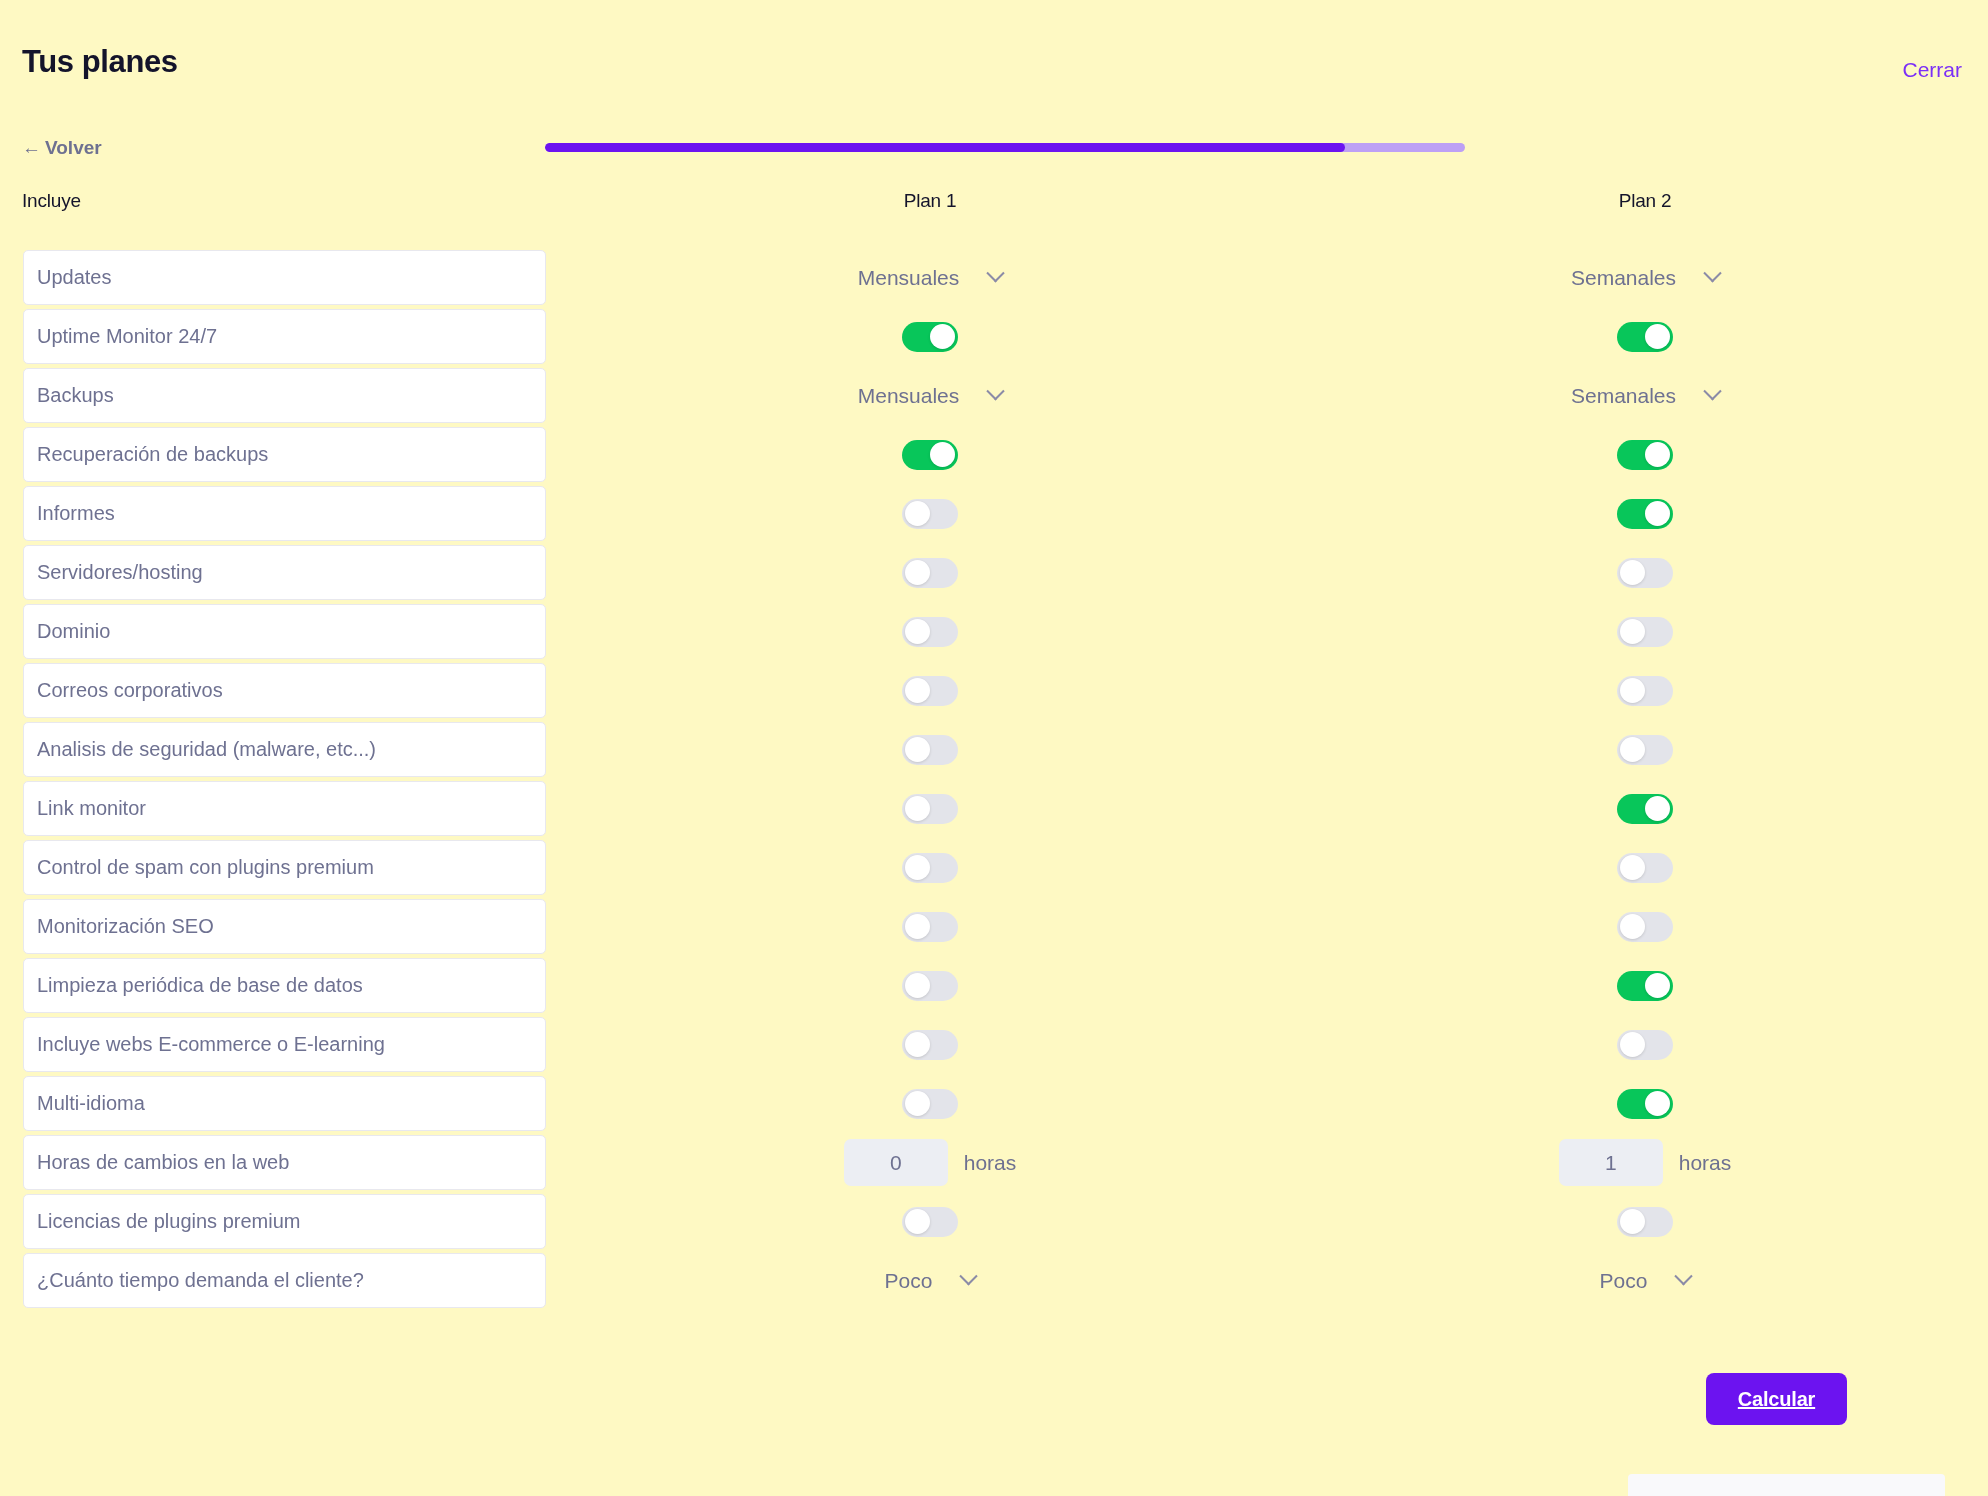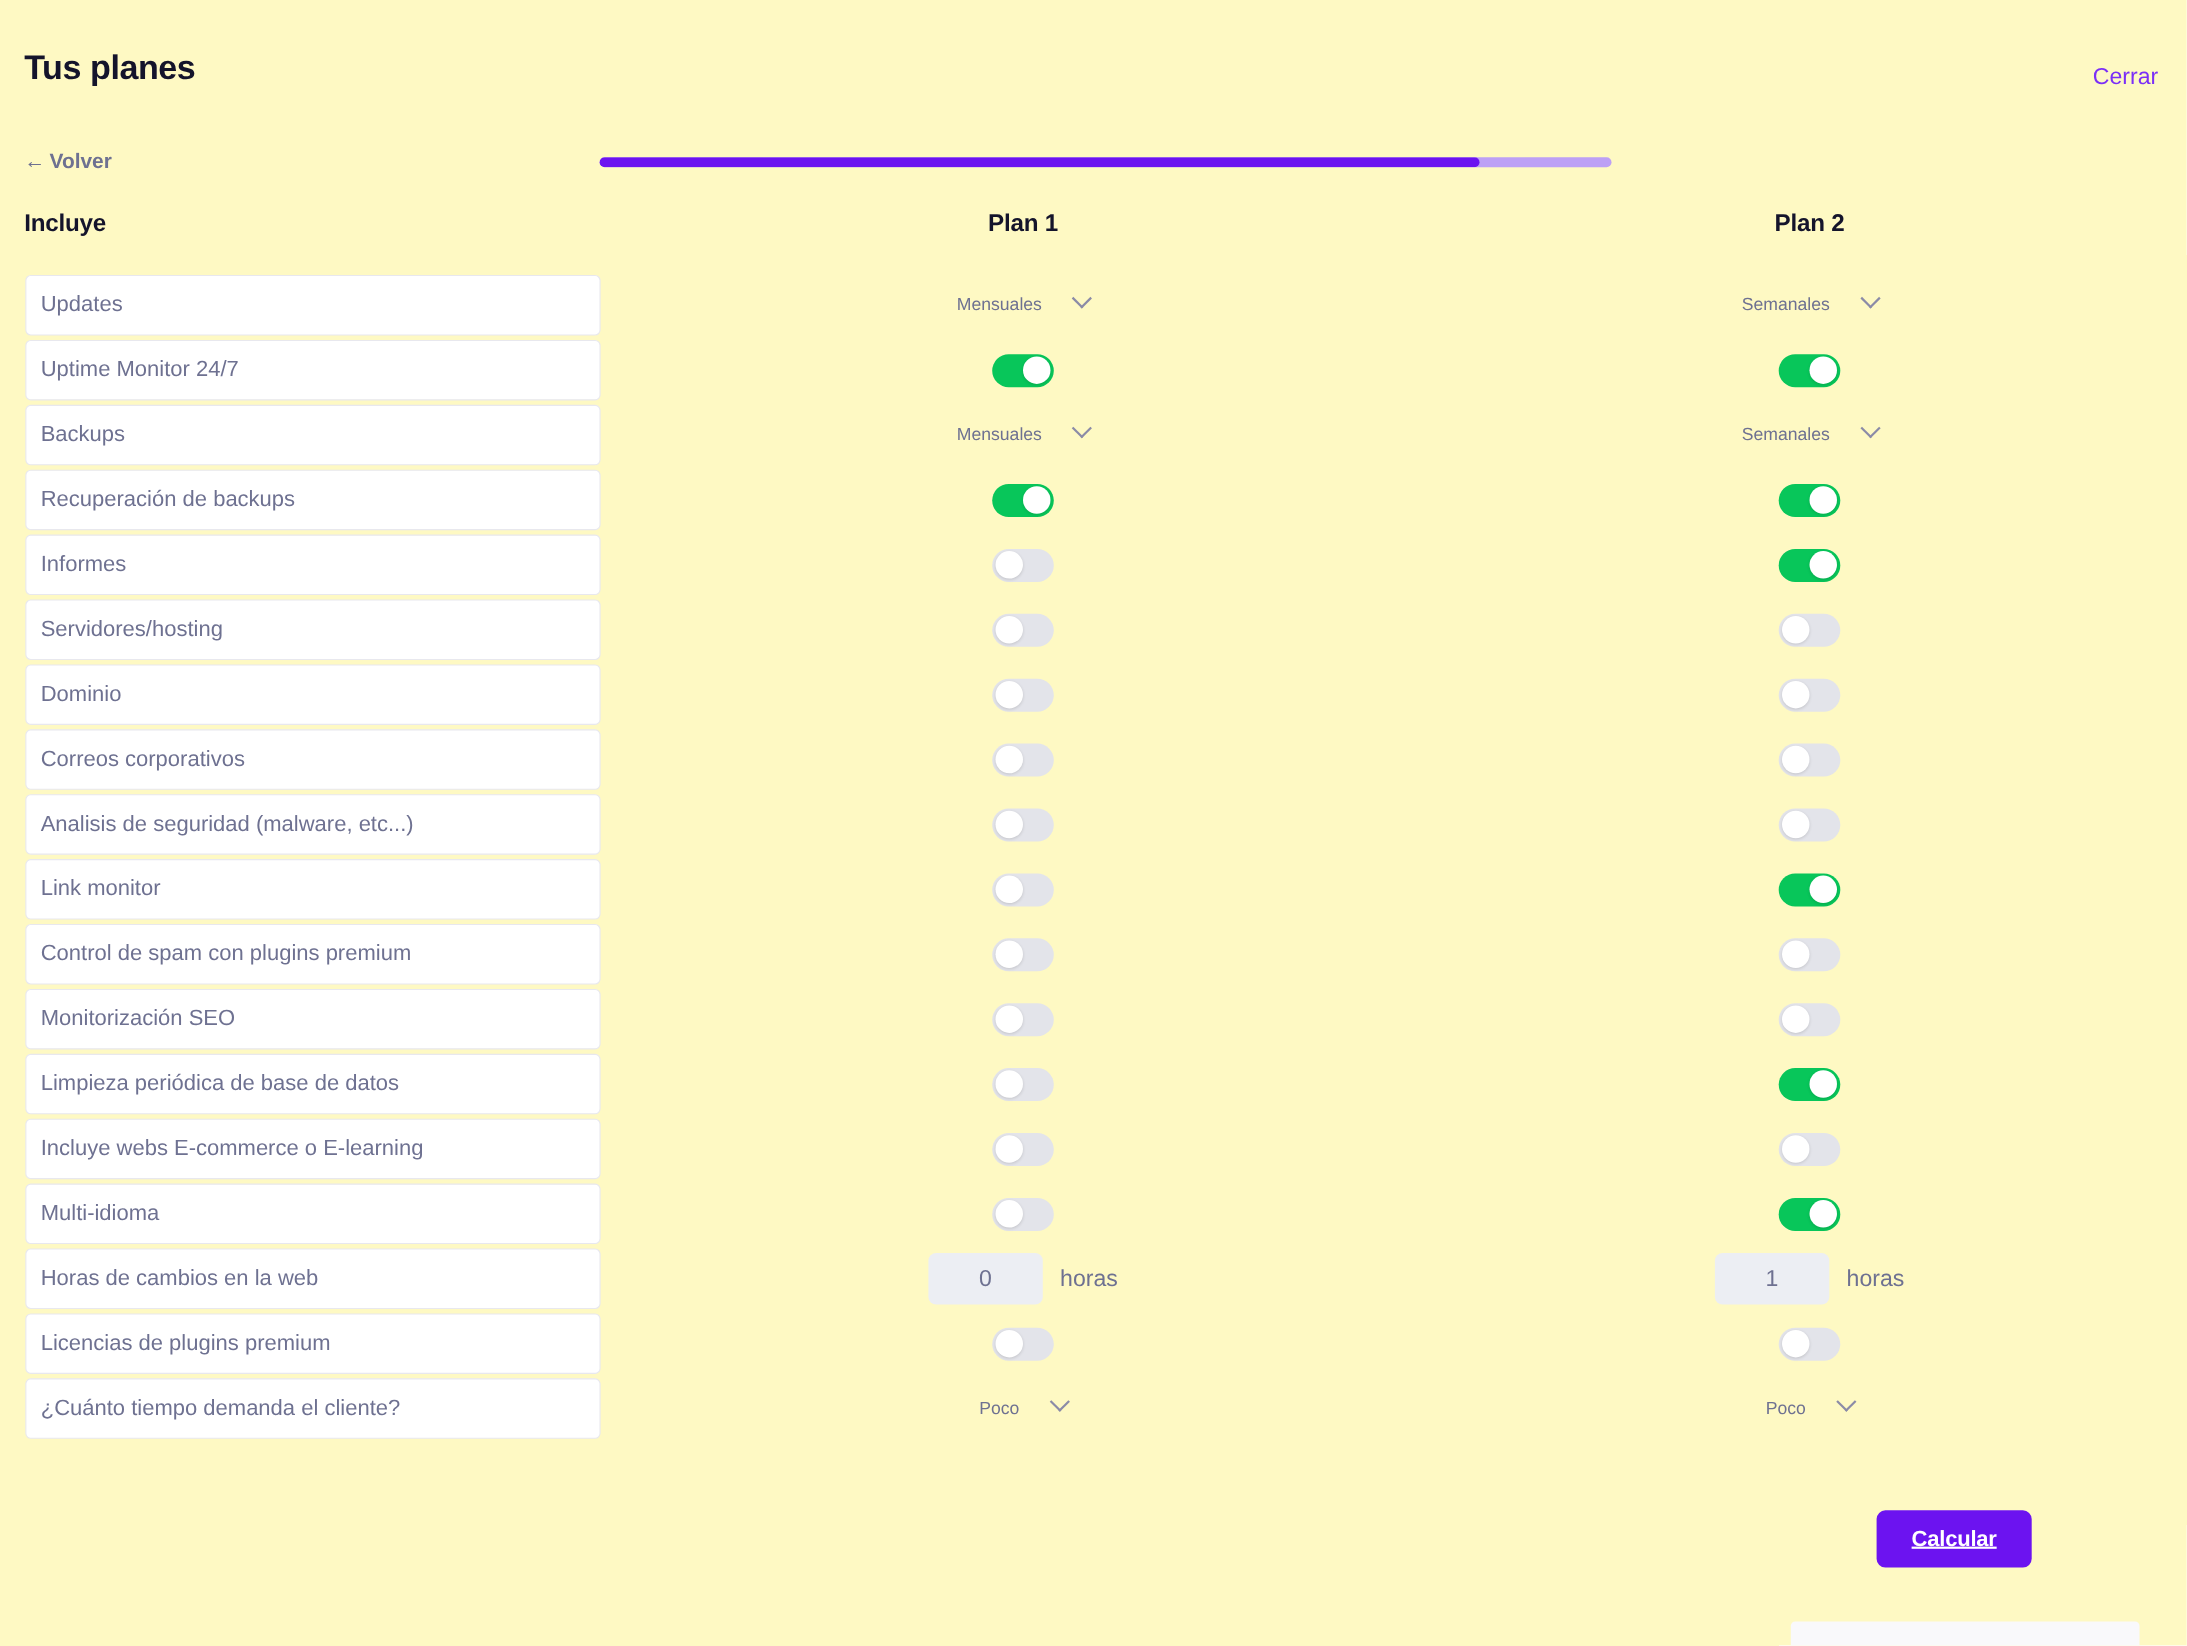"Incluye" .col-head { font-size: 22px -> 19px; font-weight: bold -> normal }
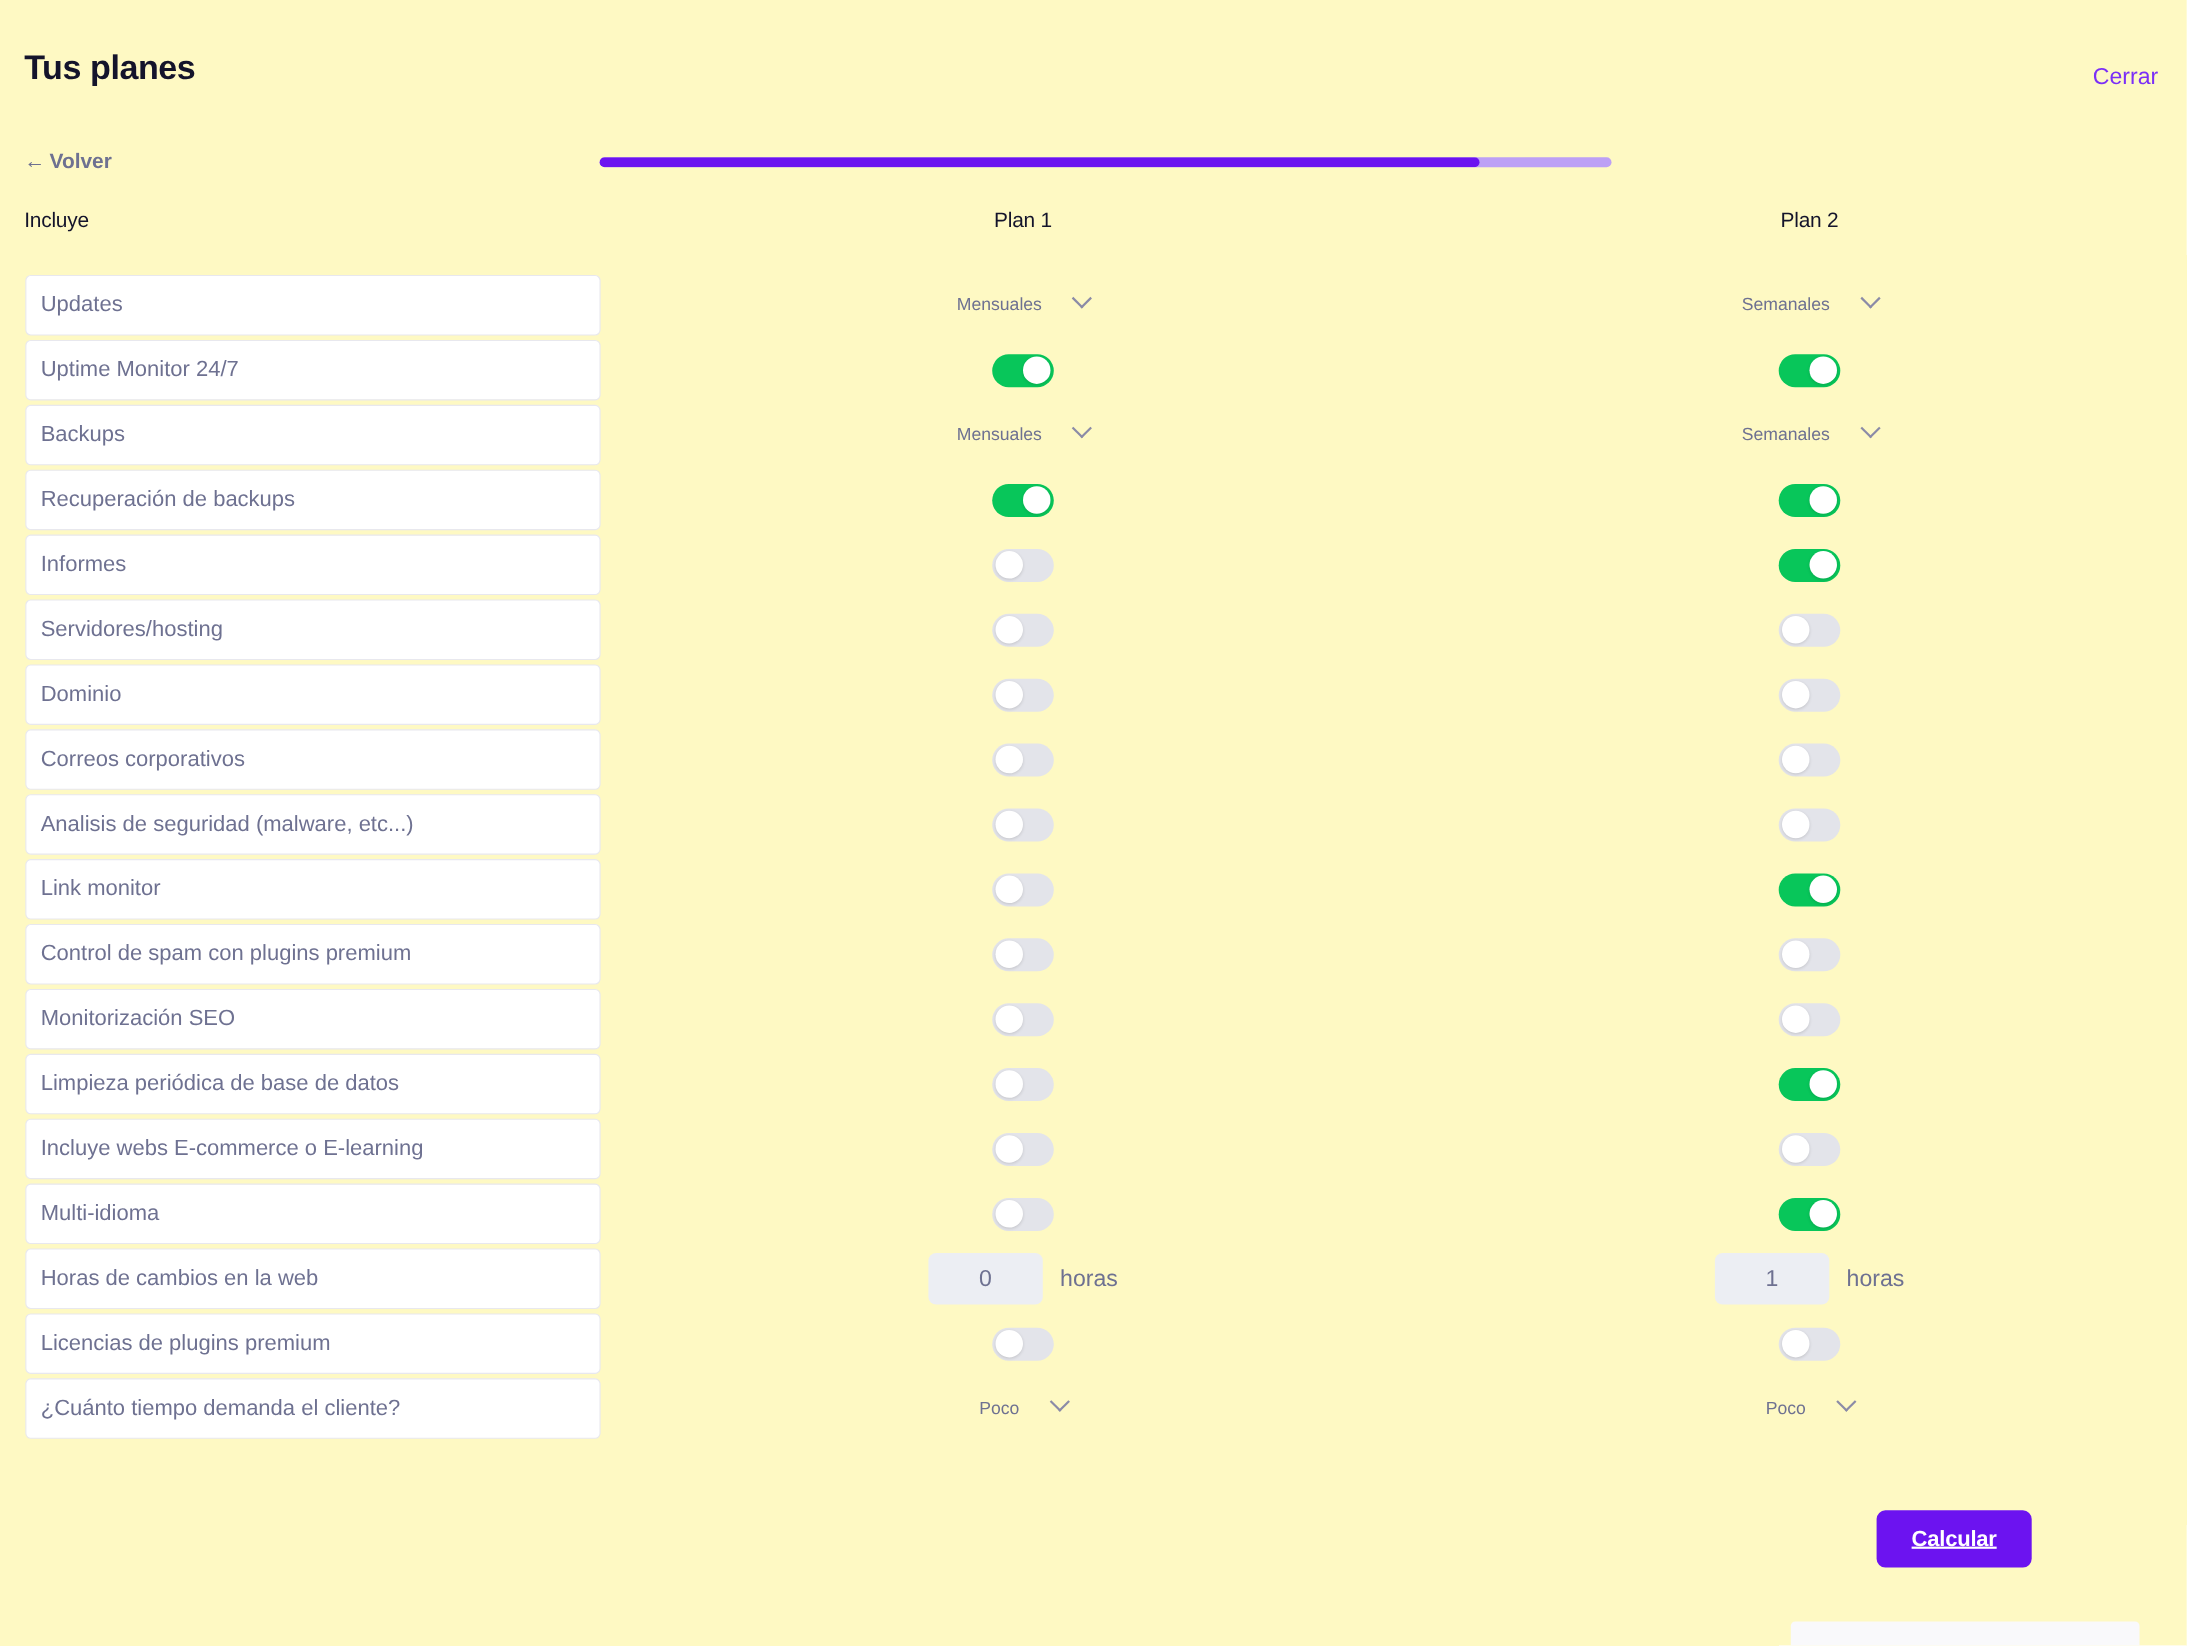"Mensuales" .select { align-items: flex-start -> center; font-size: 16px -> 21px }
